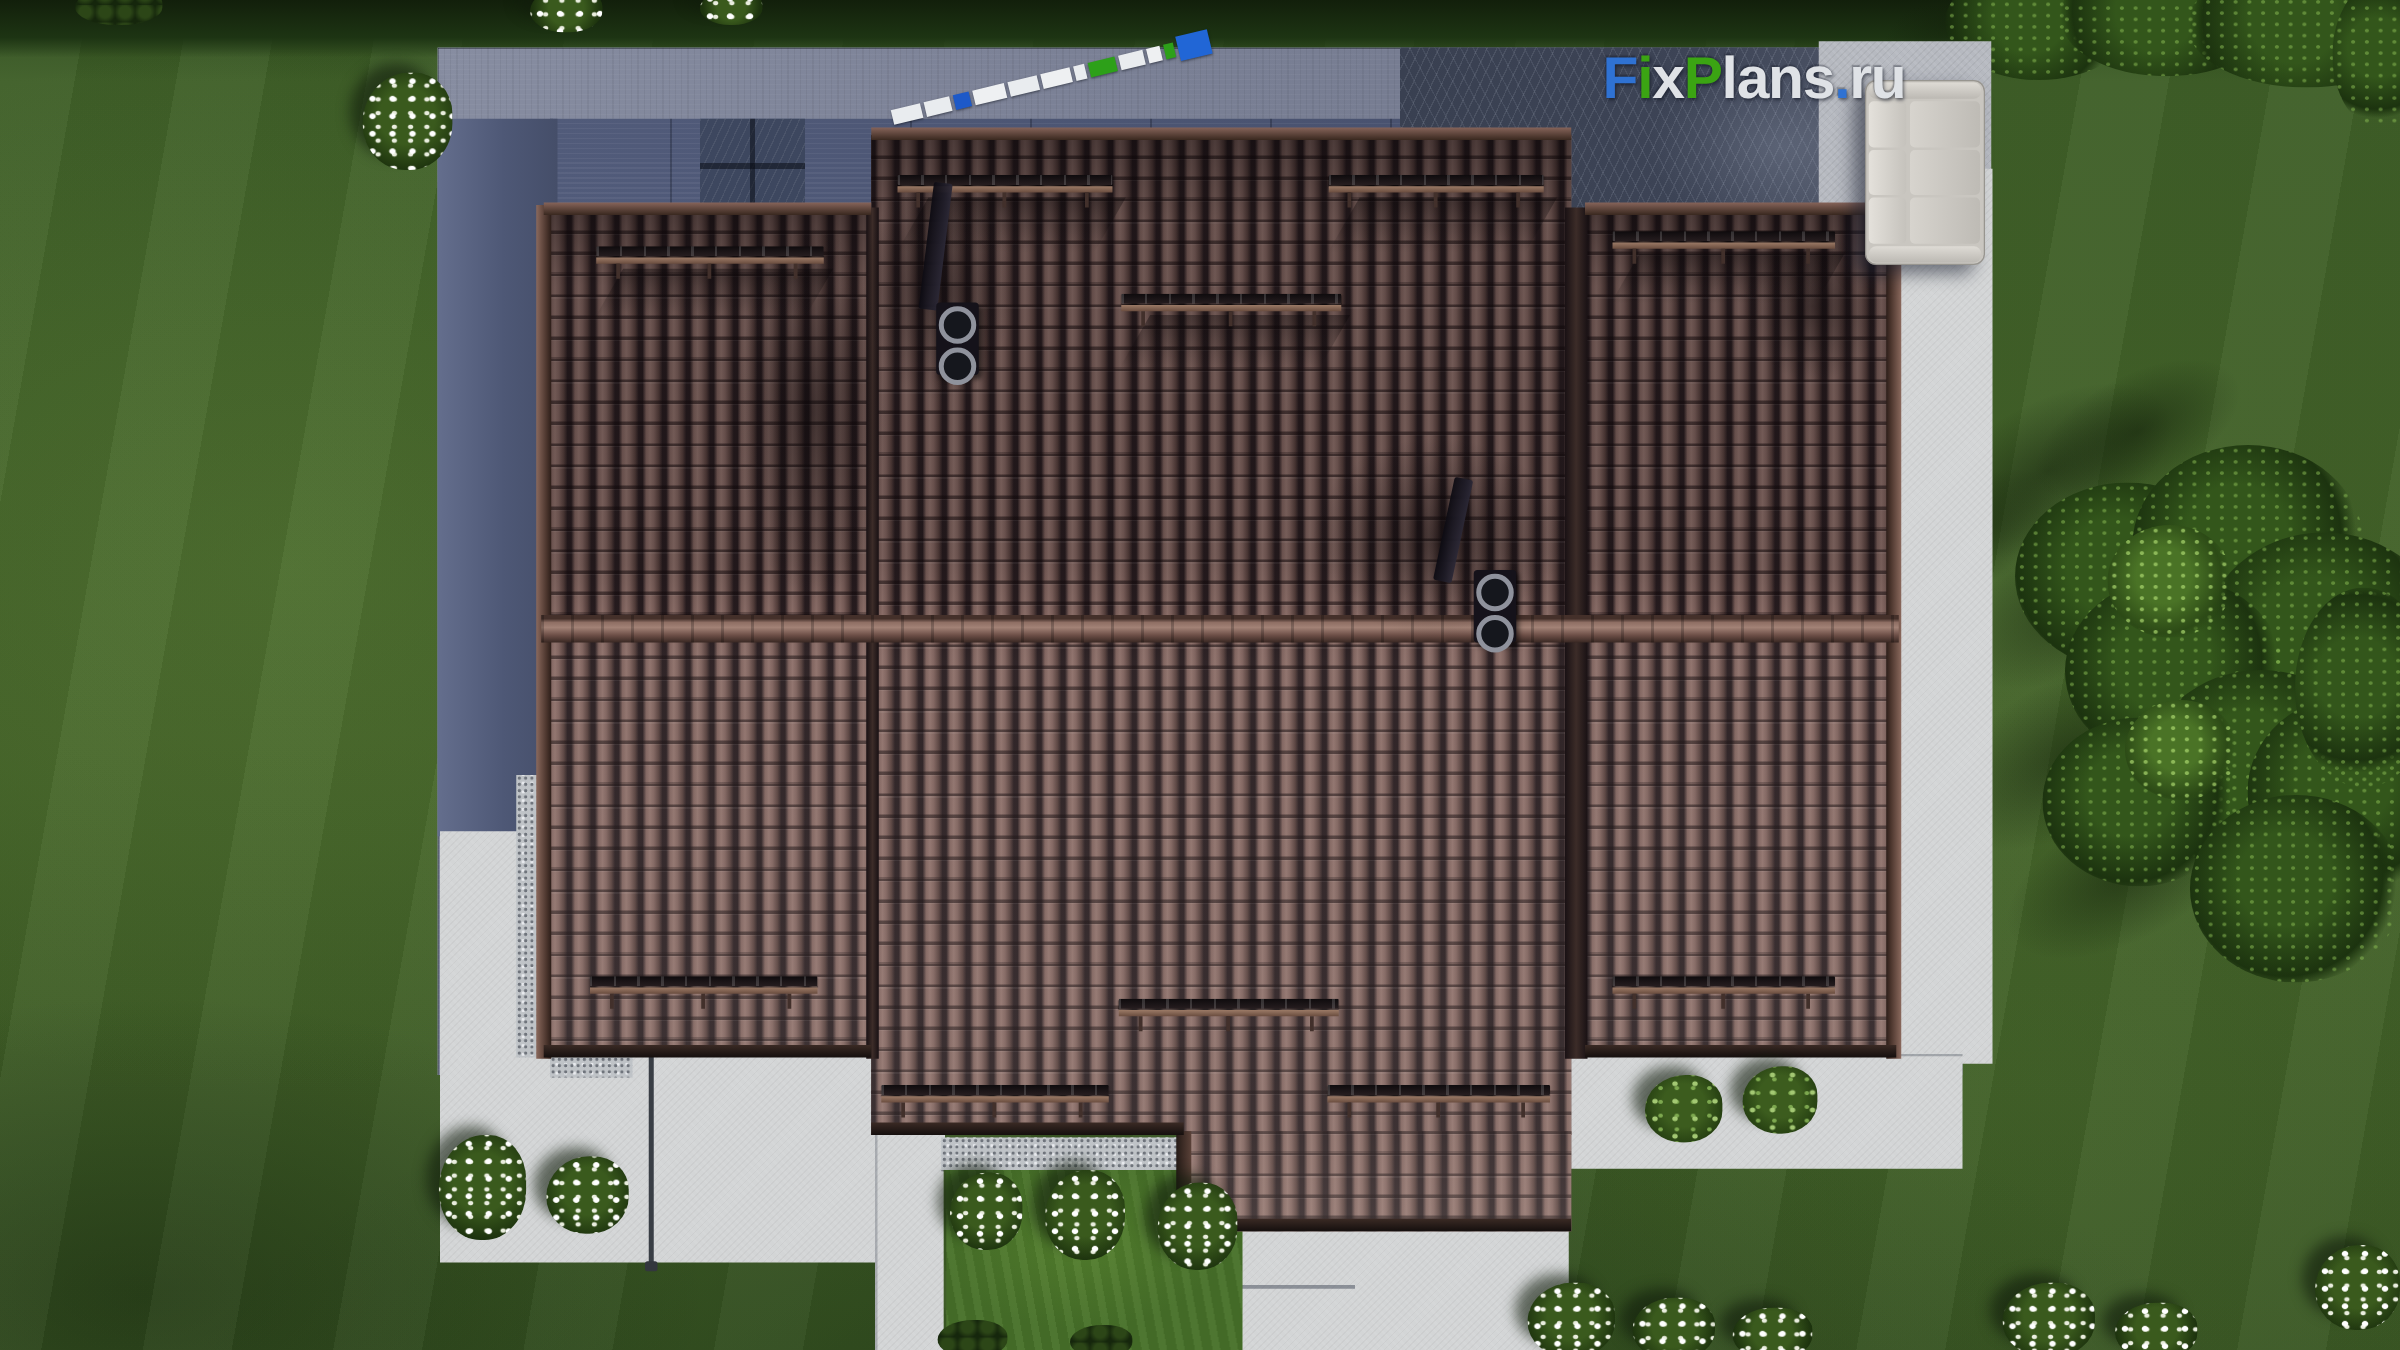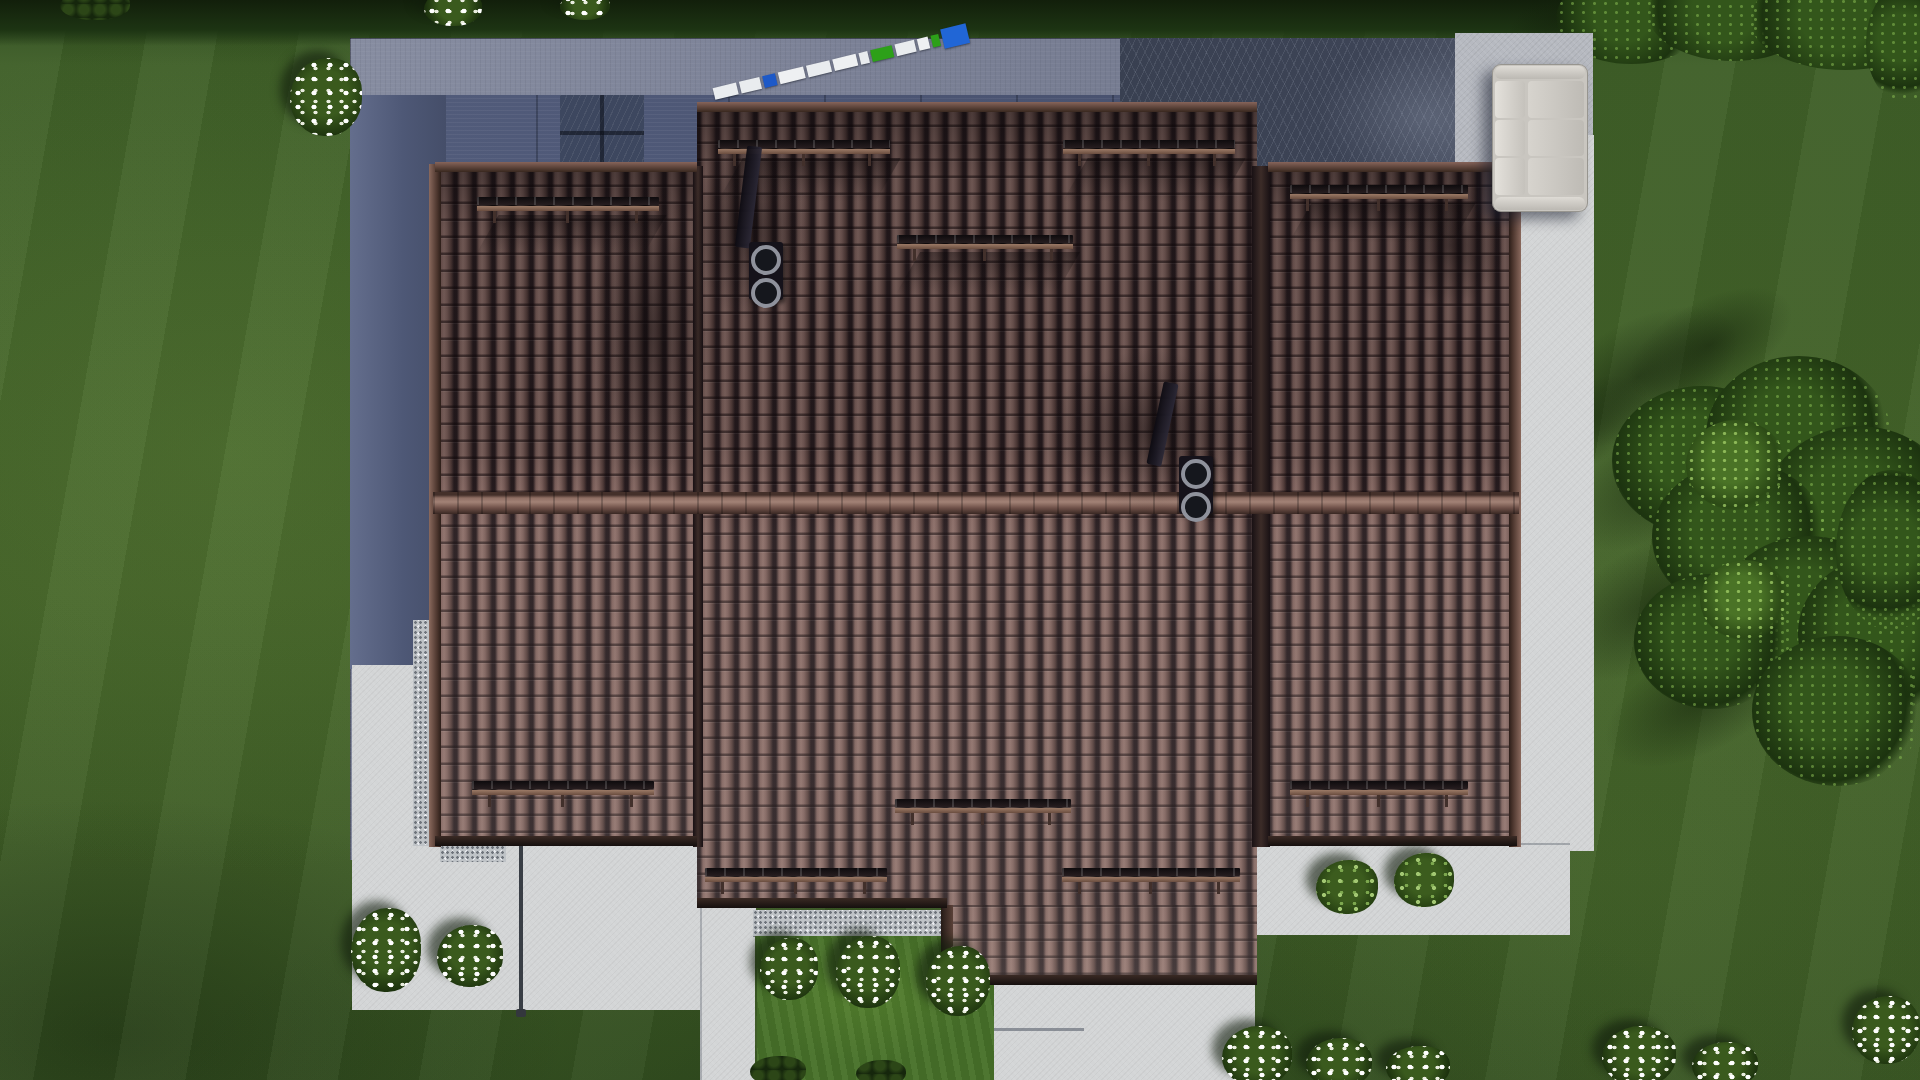"FixPlans.ru" div.abs { html: none -> <div> <span>F</span><span>i</span><span>x</span><span>P</span><span>lans</span><span>.</span><span>ru</span> </div> }
